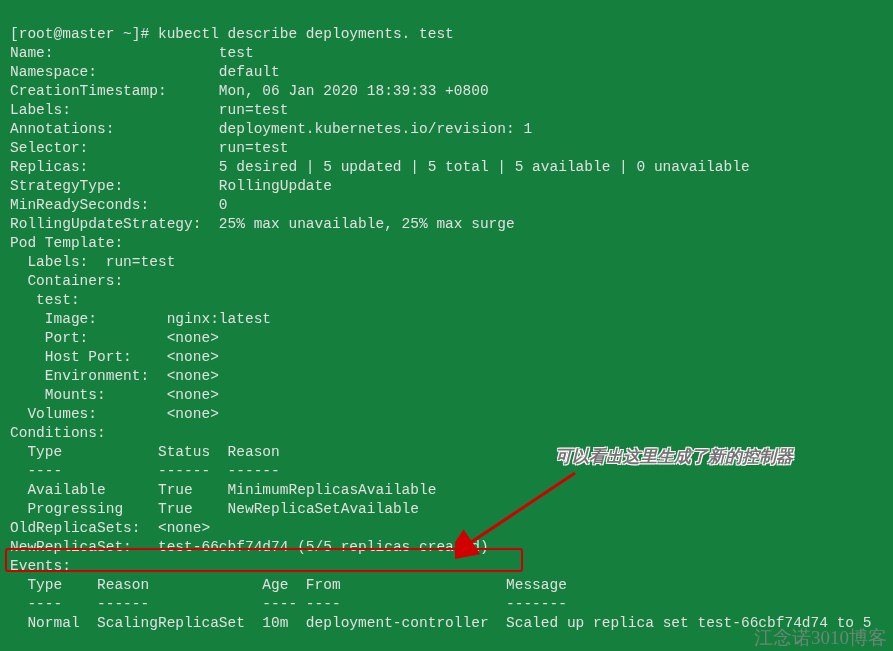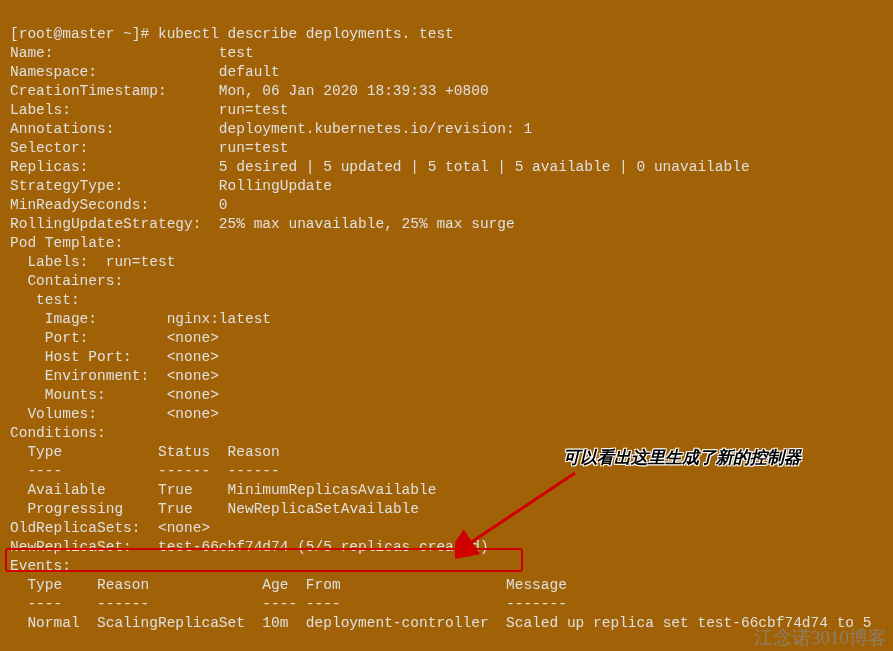"[root@master ~]# kubectl describe" .terminal { background: #a16207 -> #15803d }
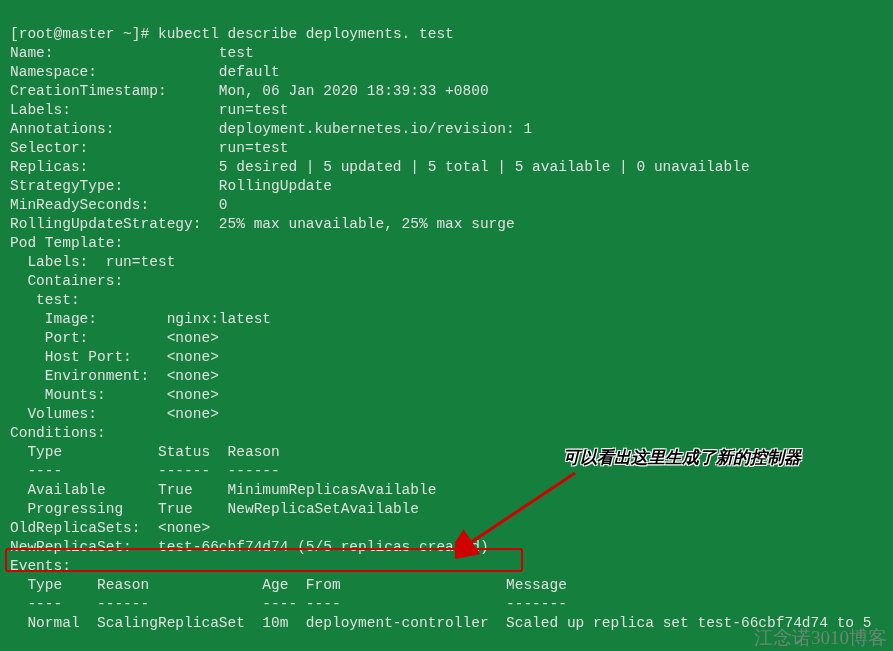"可以看出这里生成了新的控制器" .annotation-text { color: #000000 -> #737373; font-family: Liberation Sans, sans-serif -> Liberation Mono, monospace; margin-left: 8px -> none }
